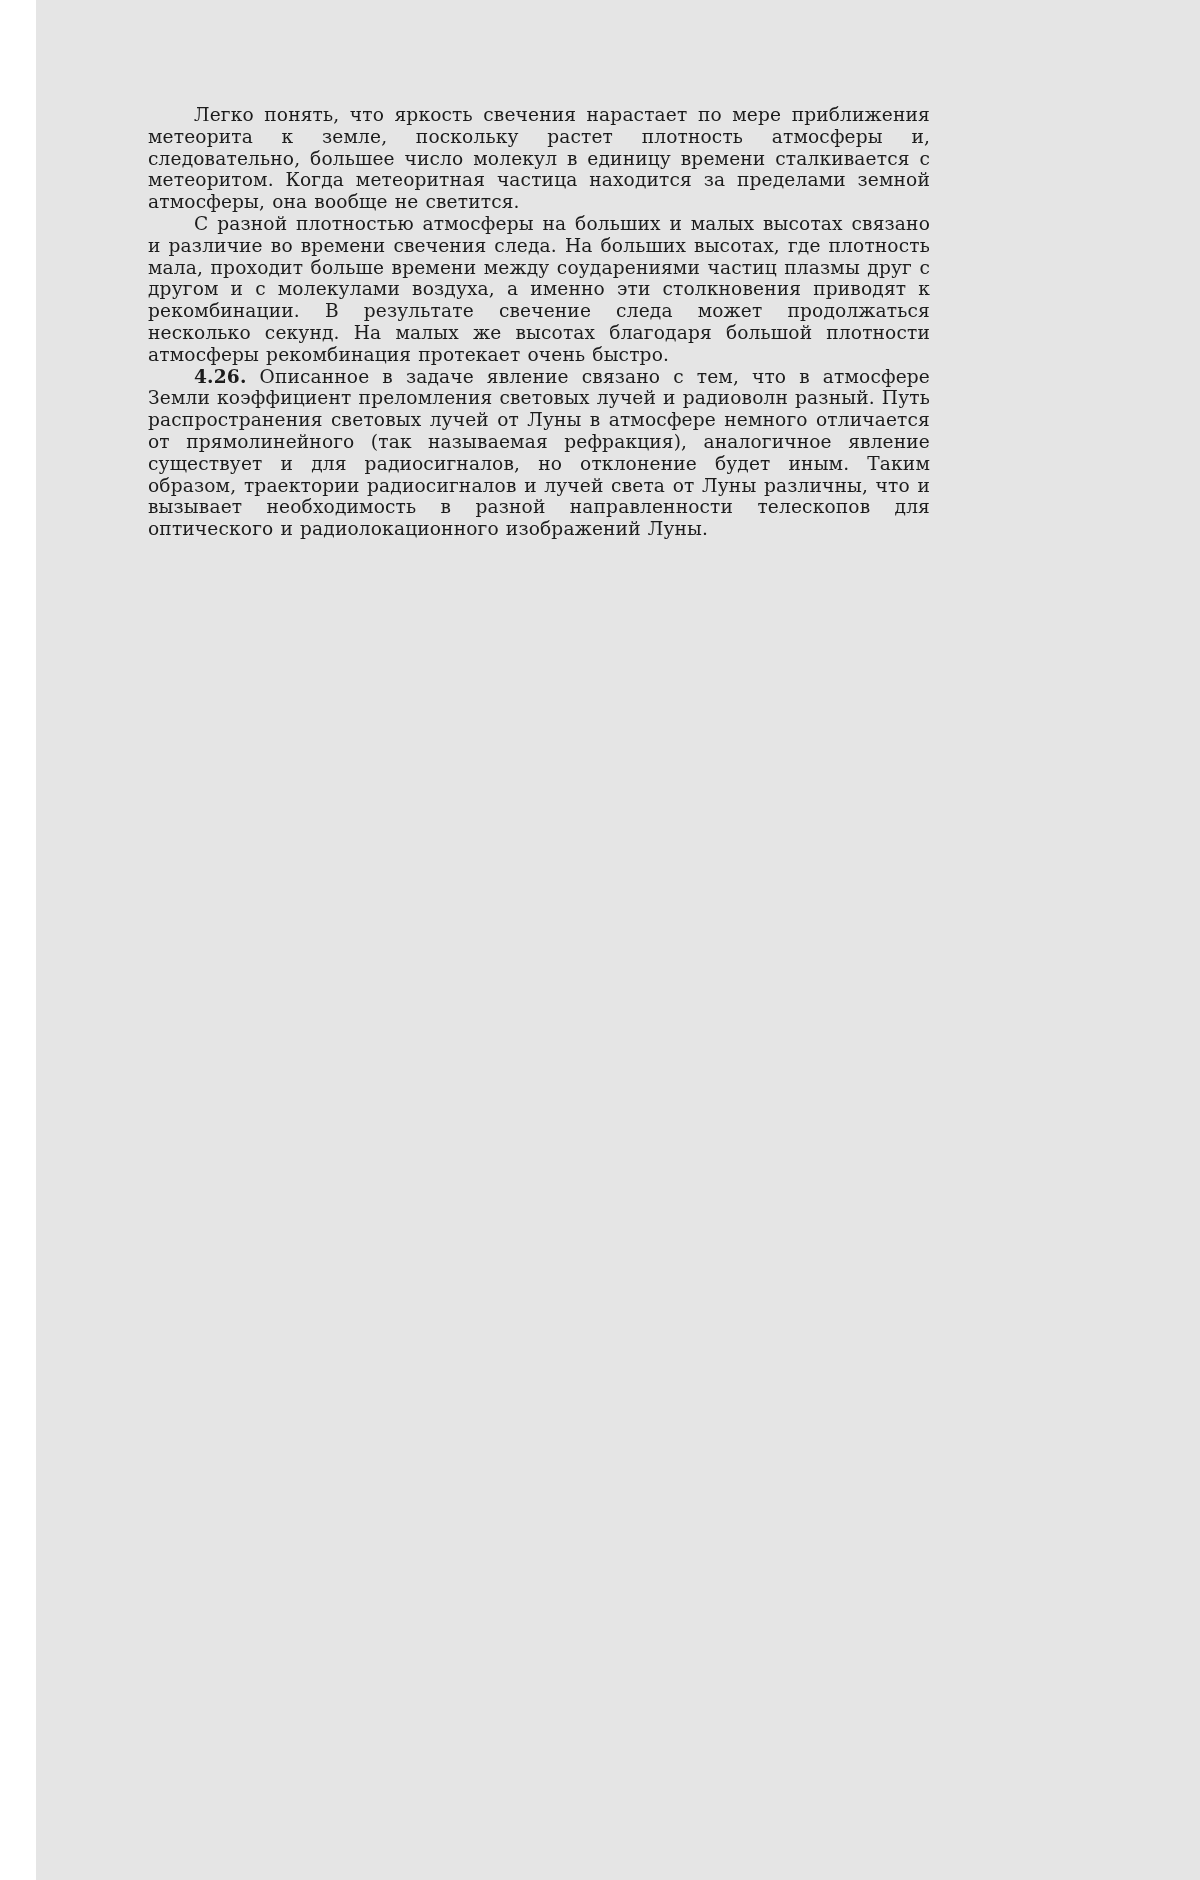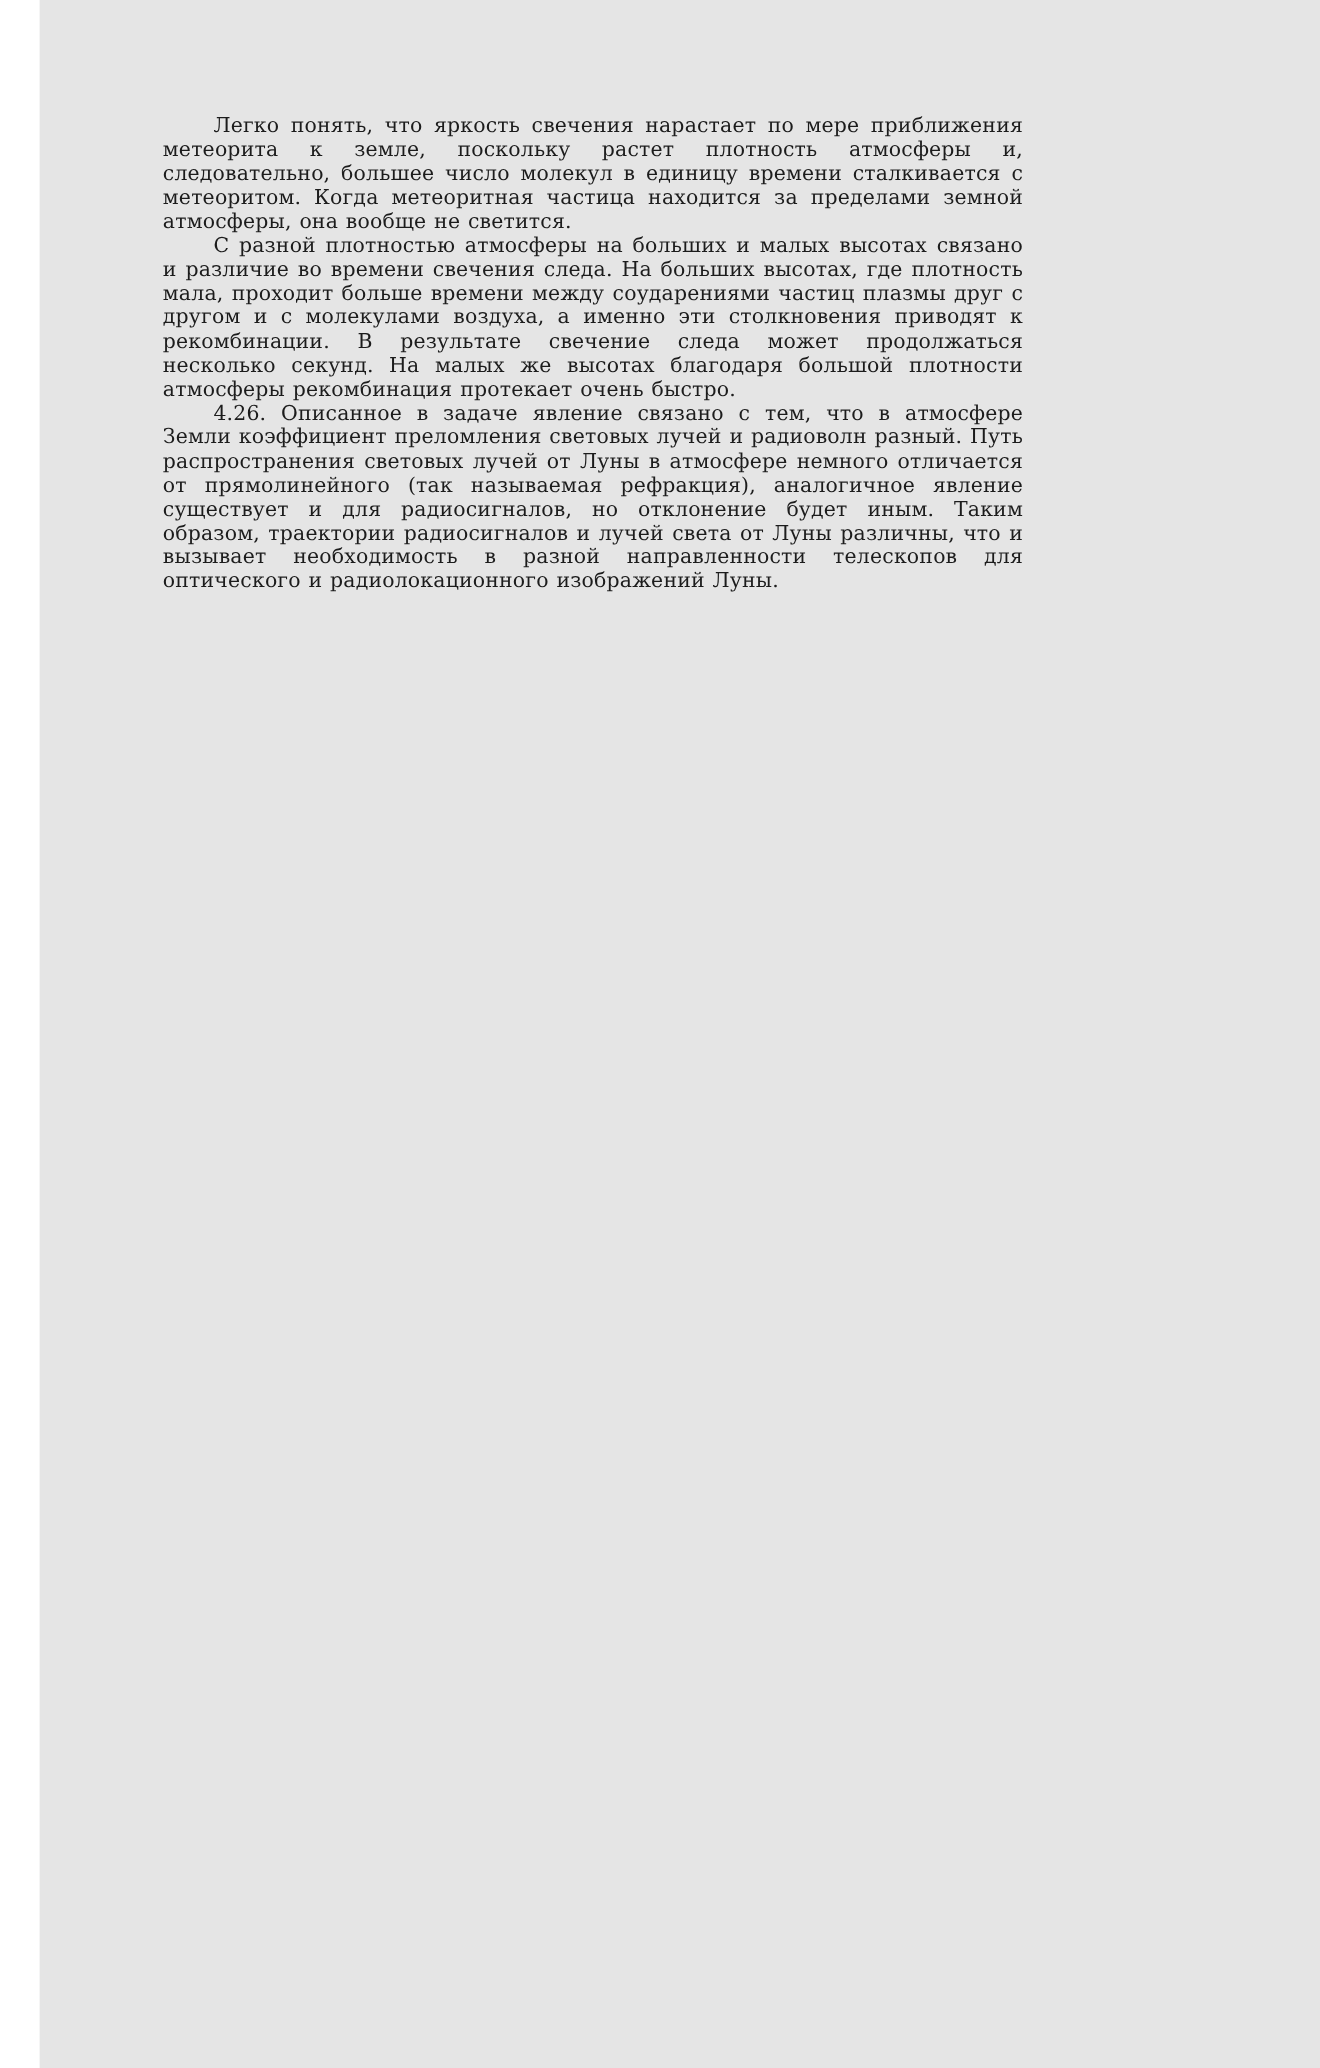"4.26." .problem-number { font-weight: normal -> bold }
